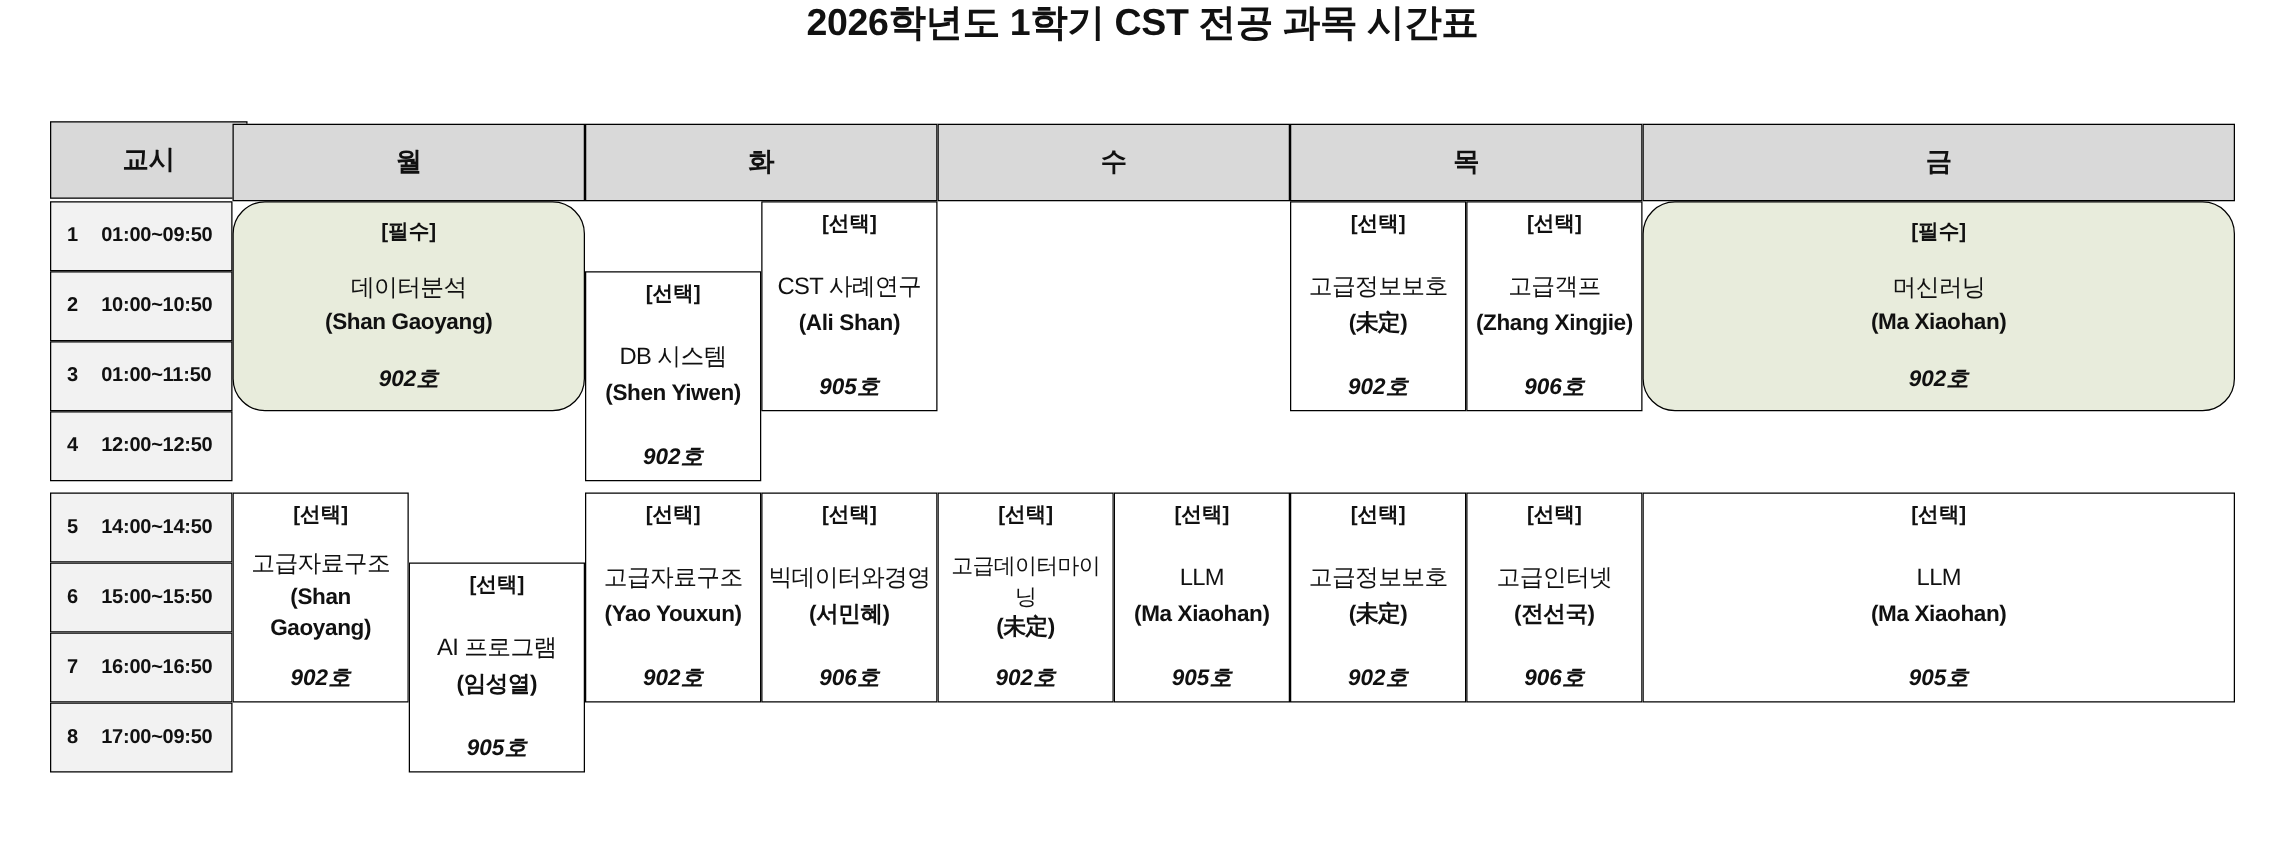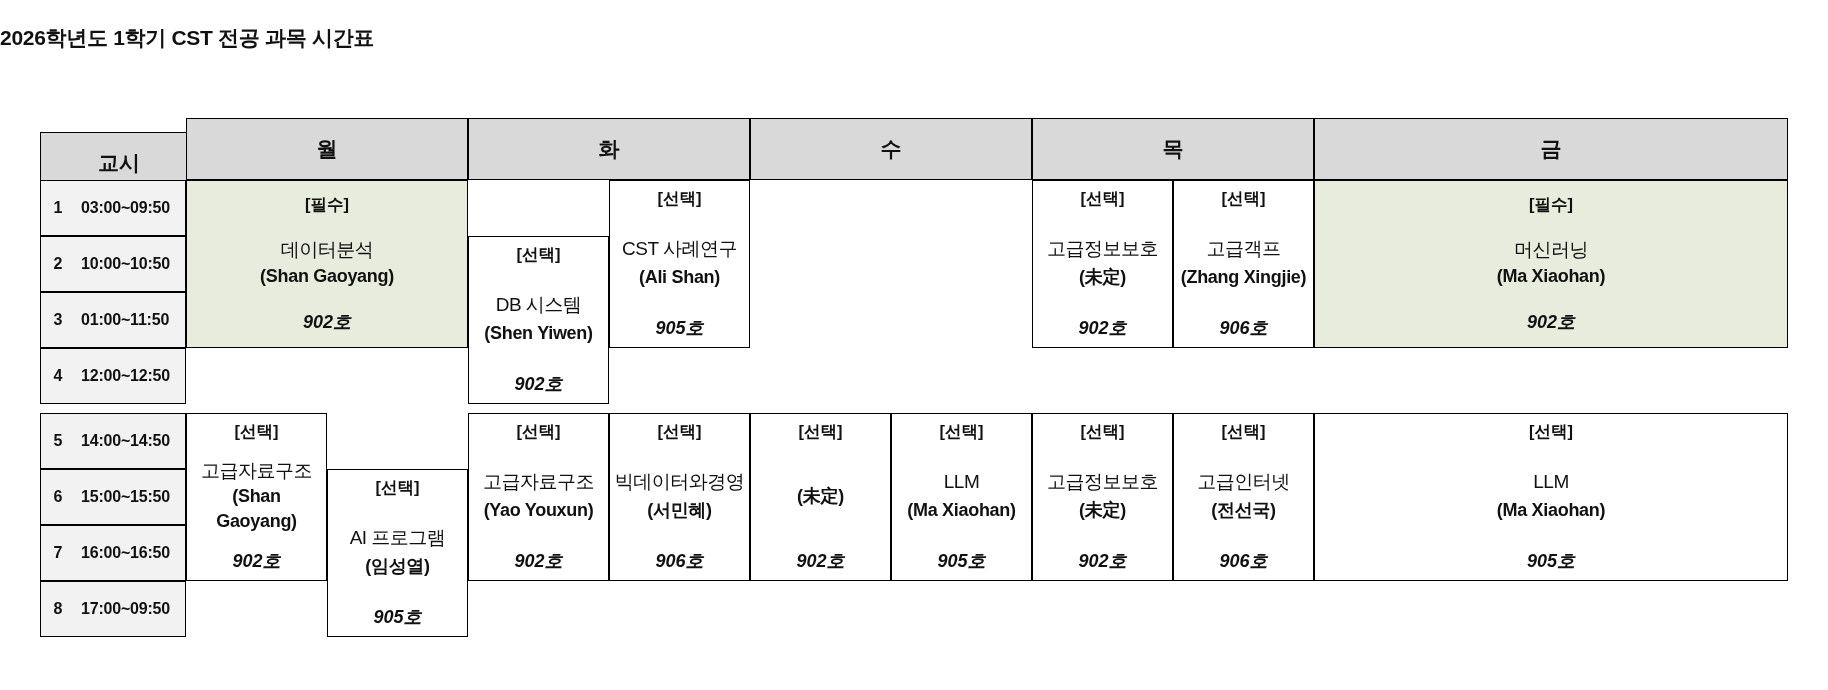"2026학년도 1학기 CST 전공 과목" #page-title { font-size: 21px -> 30px; padding-top: 20px -> 1px; text-align: none -> center }
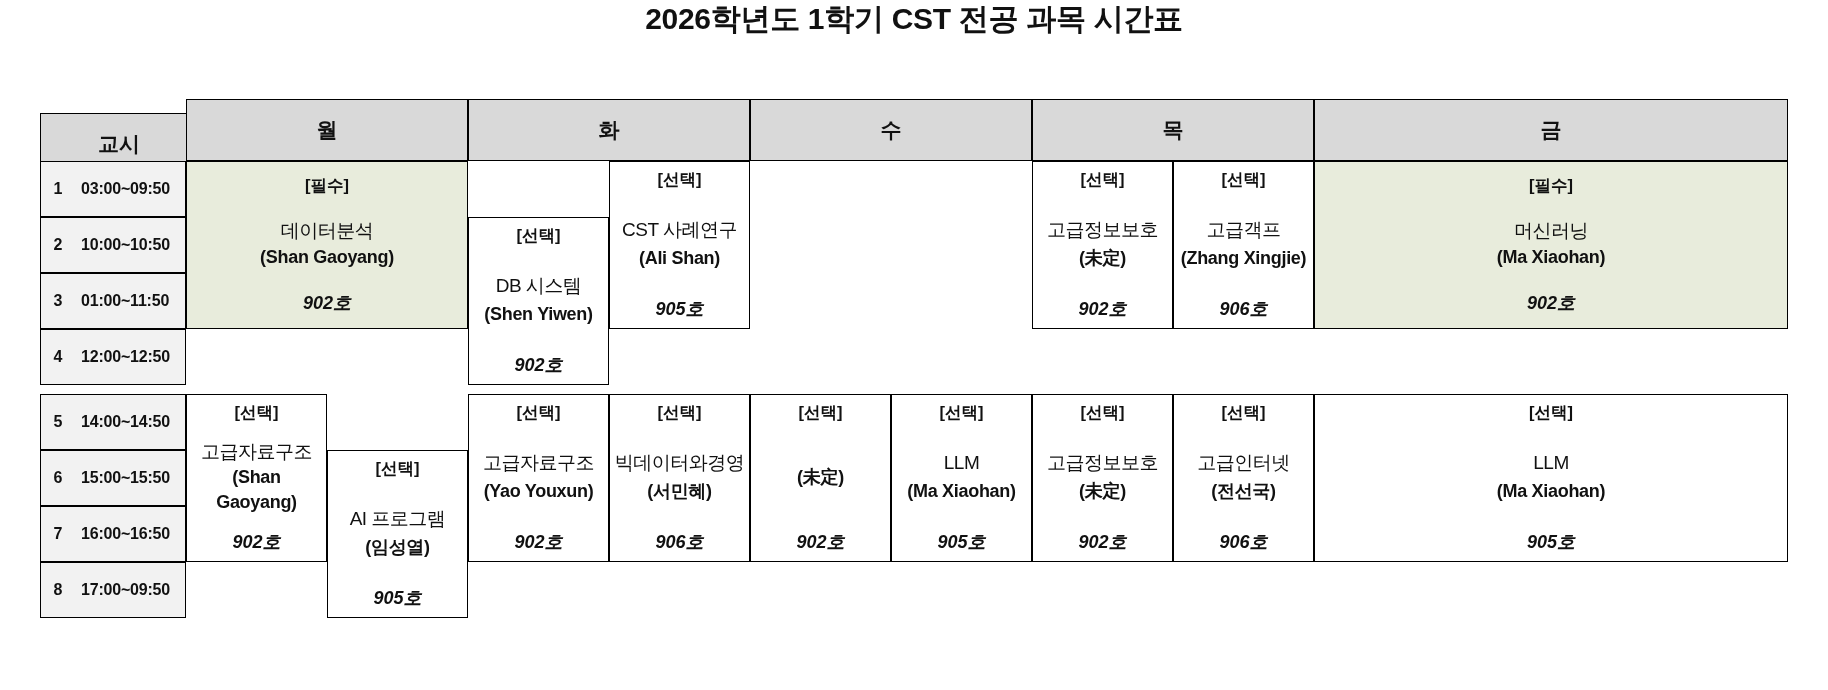"교시" div.cell { top: 76px -> 60px }
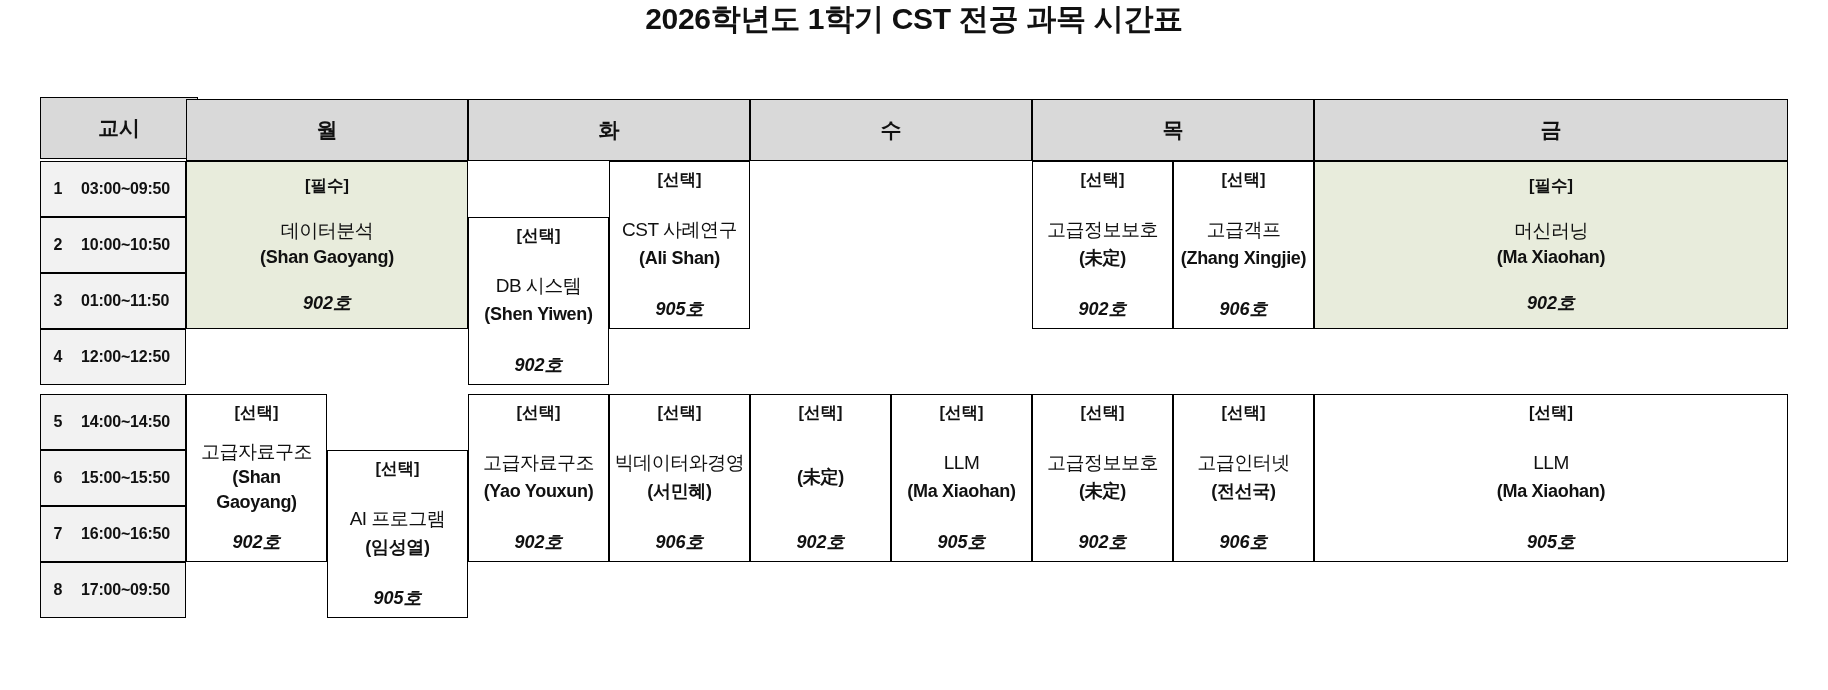"03:00~09:50" span.ptime { text: 03:00 -> 01:00 }
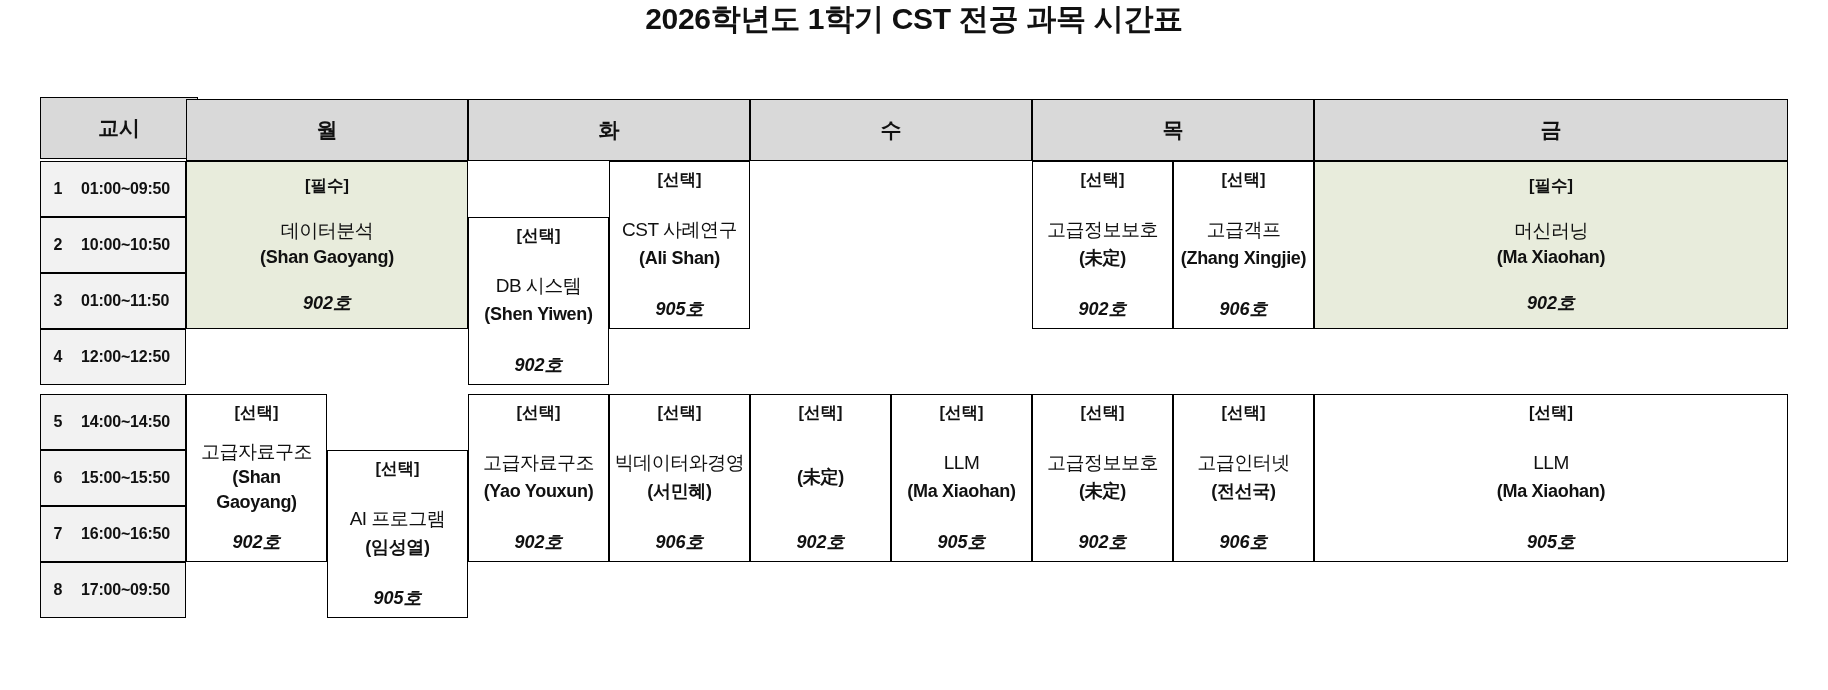"[필수]" .required { border-radius: none -> 26px }
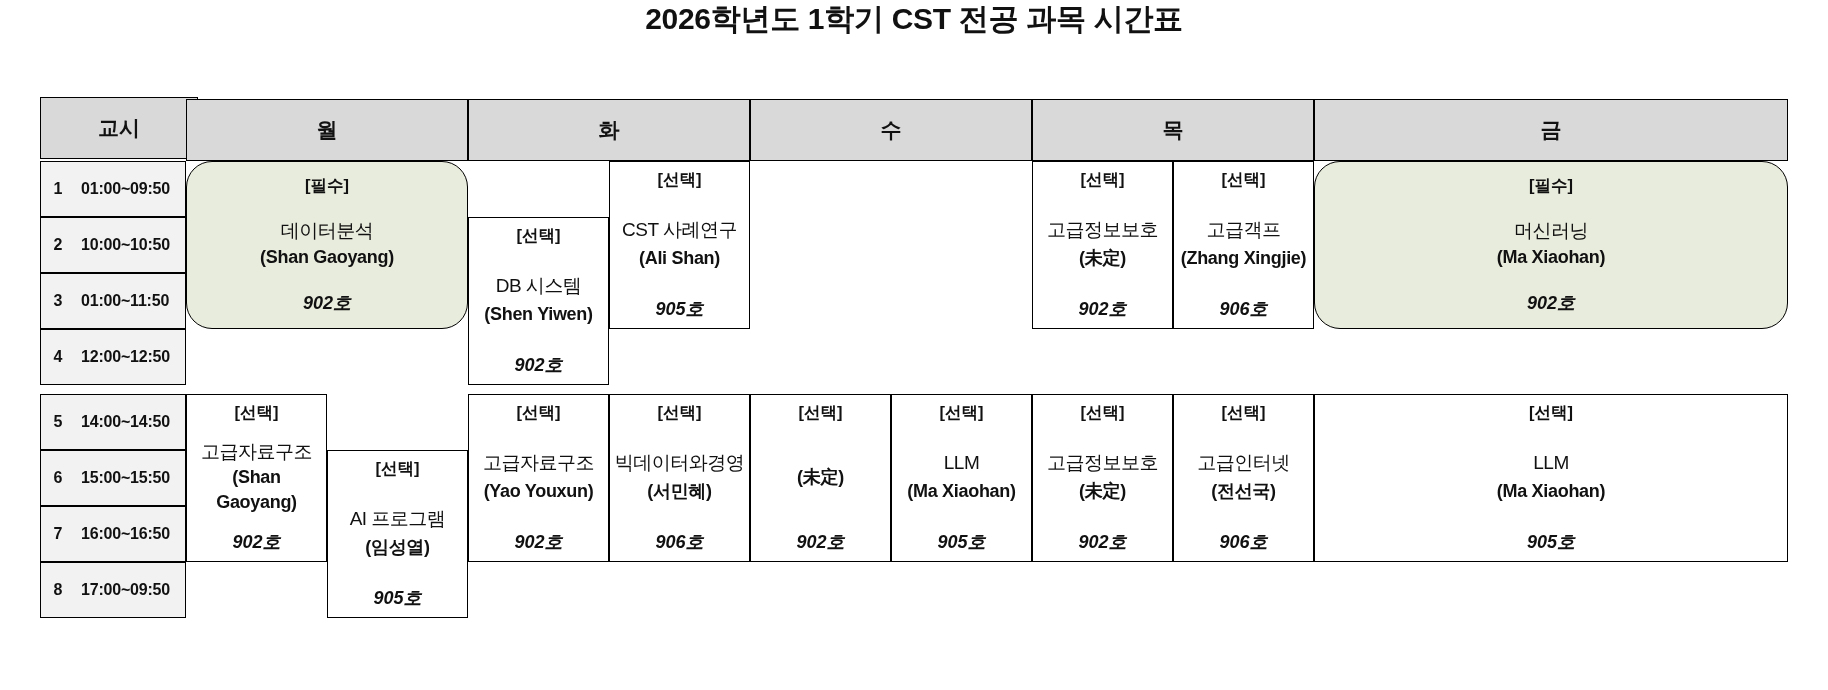"고급데이터마이닝" span.nm { html: none -> <span>고급데이터마이닝</span> }
